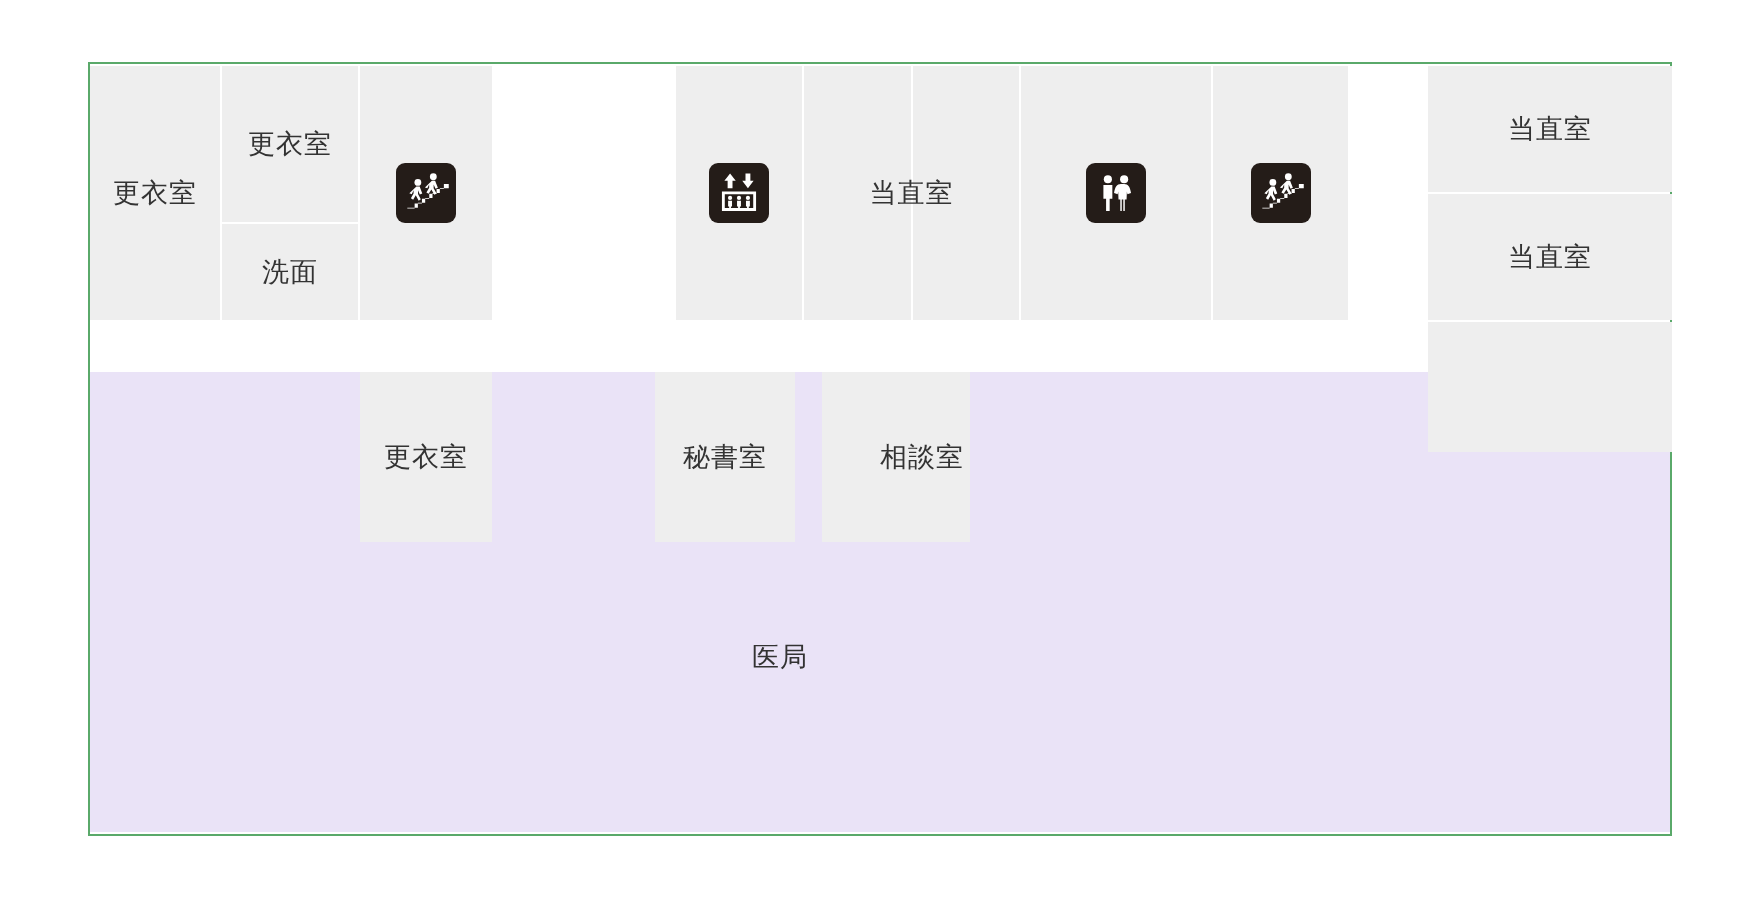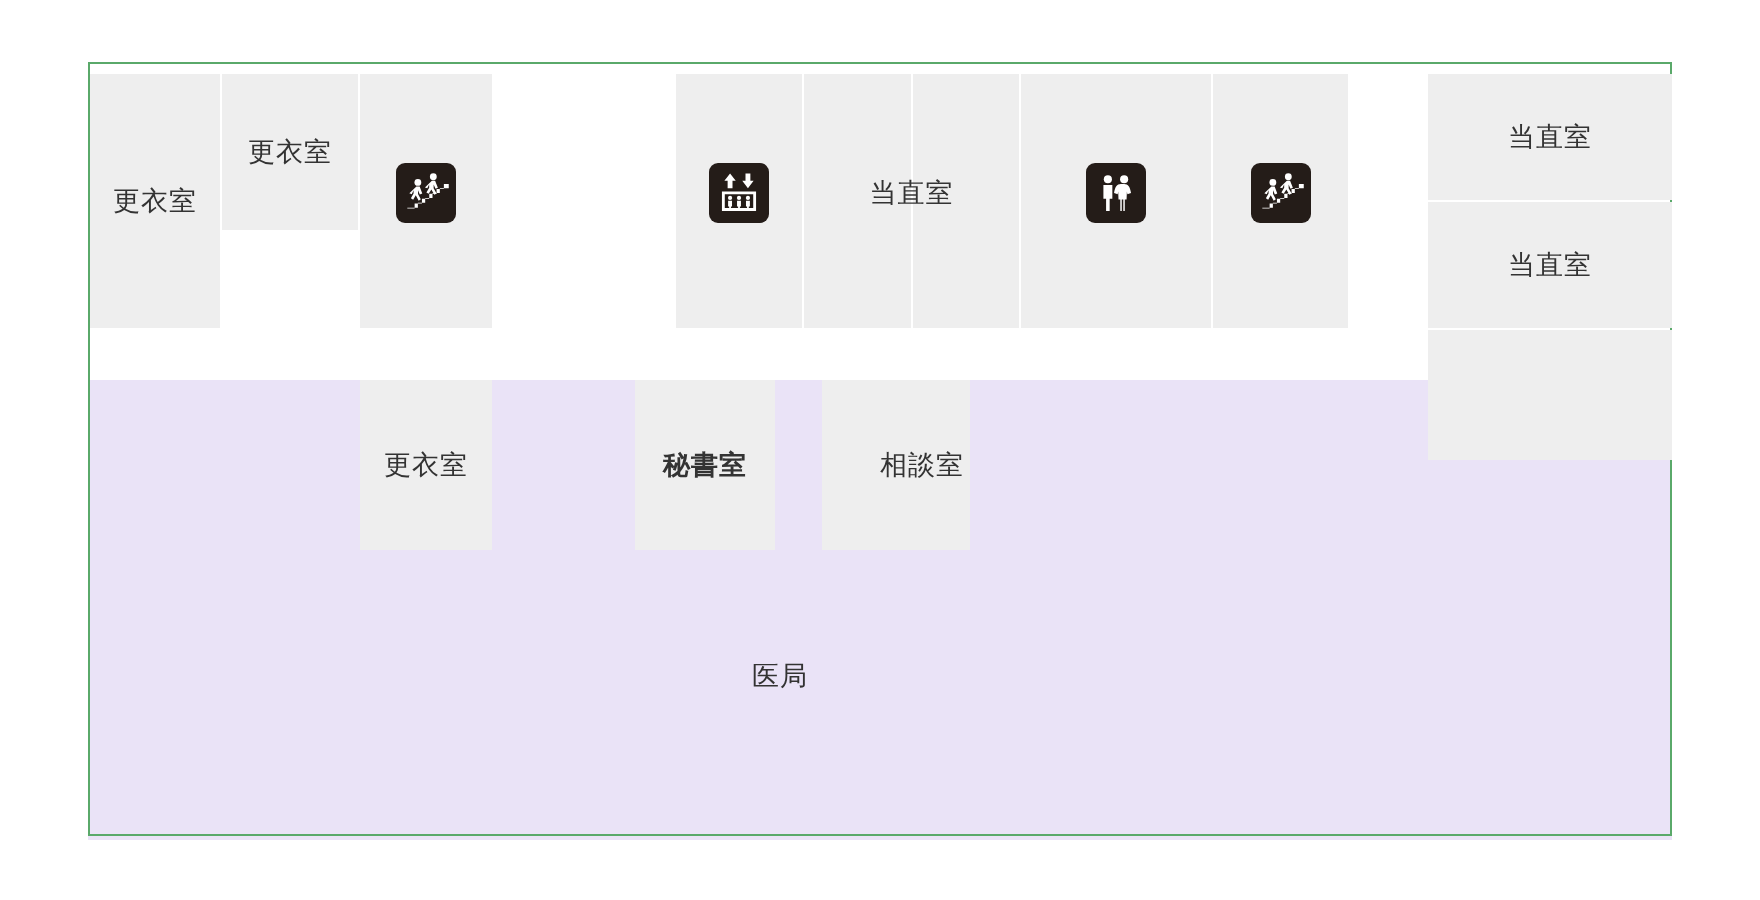"更衣室" .room { margin-top: 8px -> none }
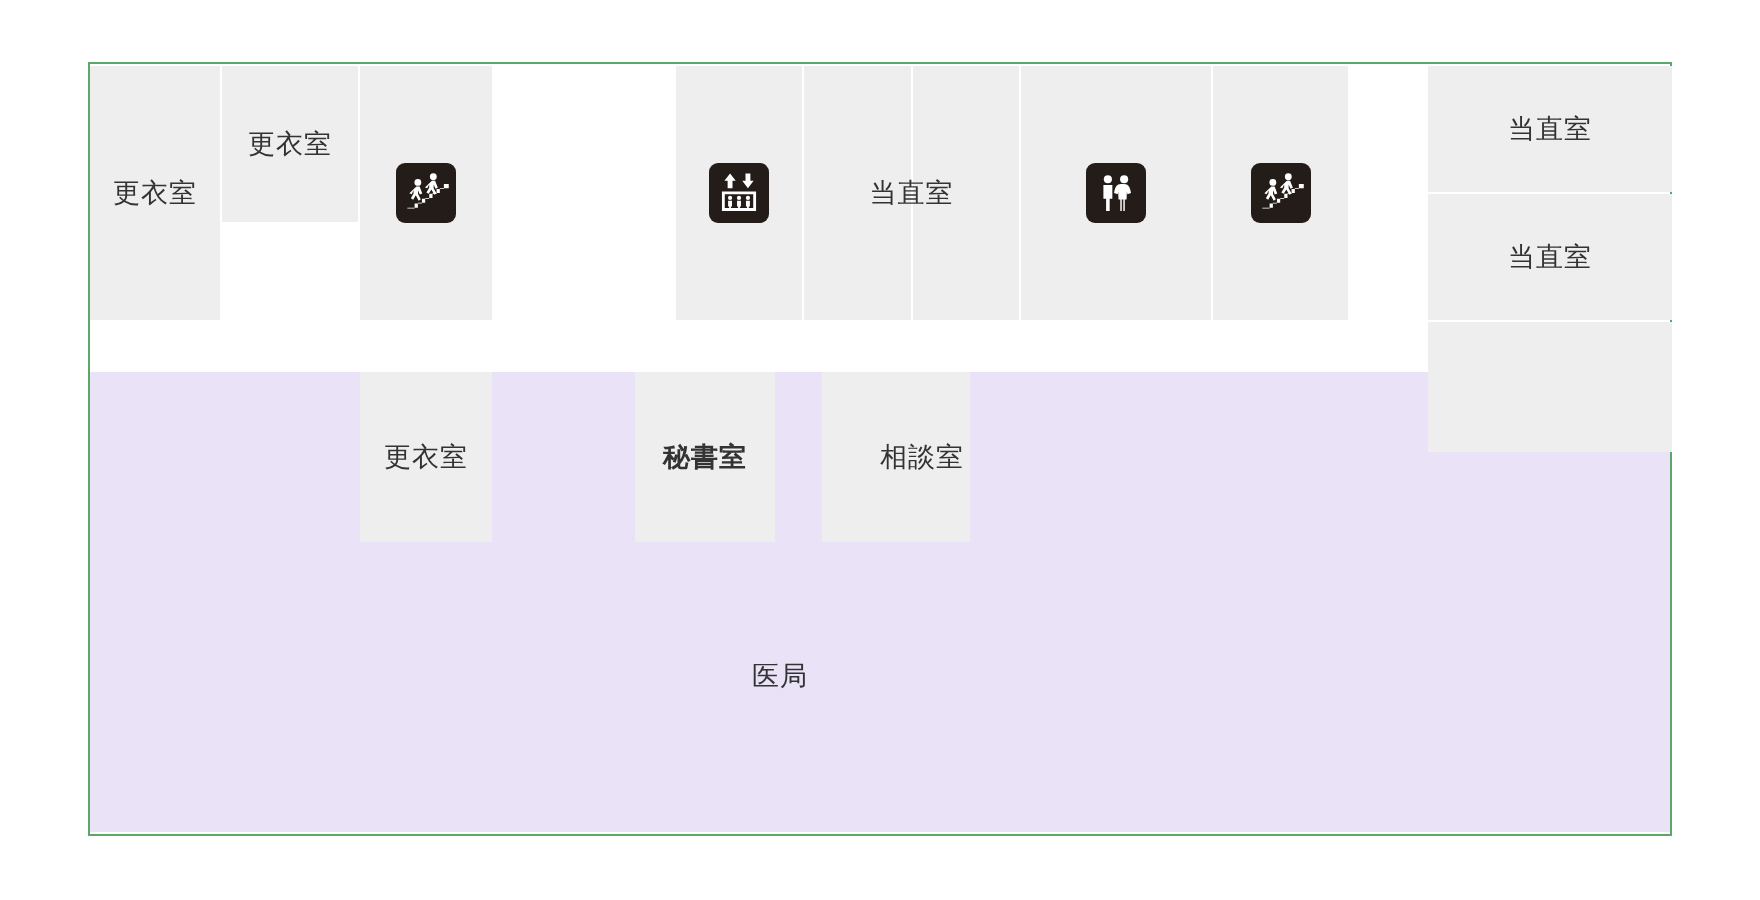"洗面" div.room { html: none -> <div> <span>洗面</span> </div> }
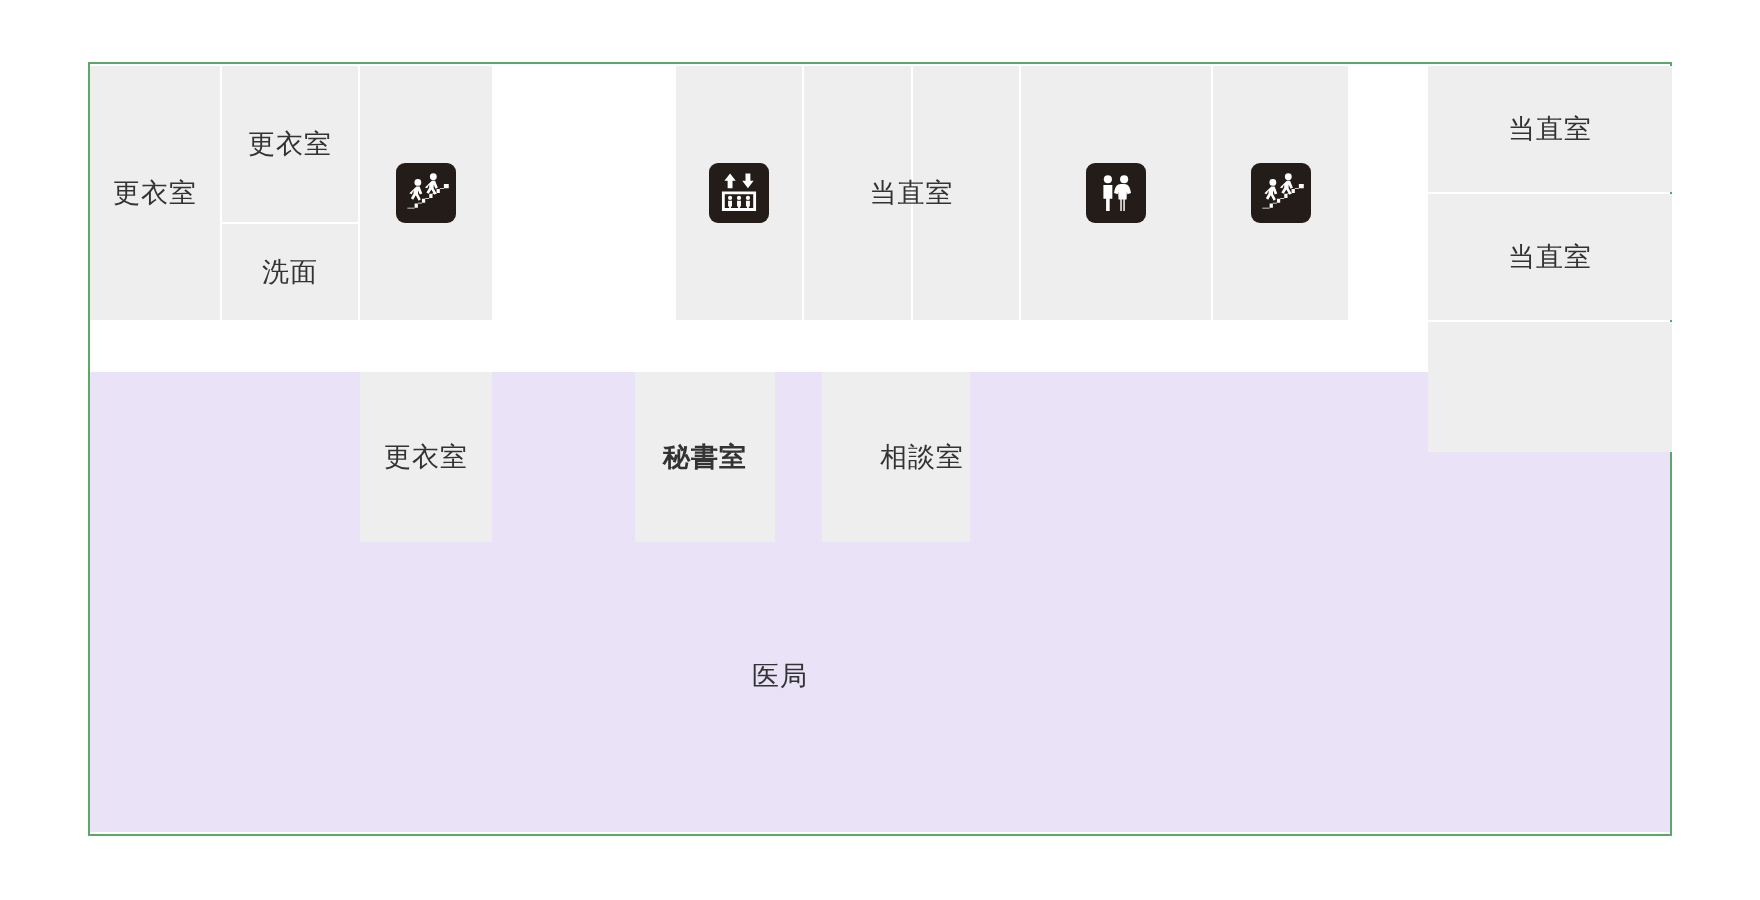"秘書室" div.room { font-weight: bold -> none; left: 635px -> 655px }
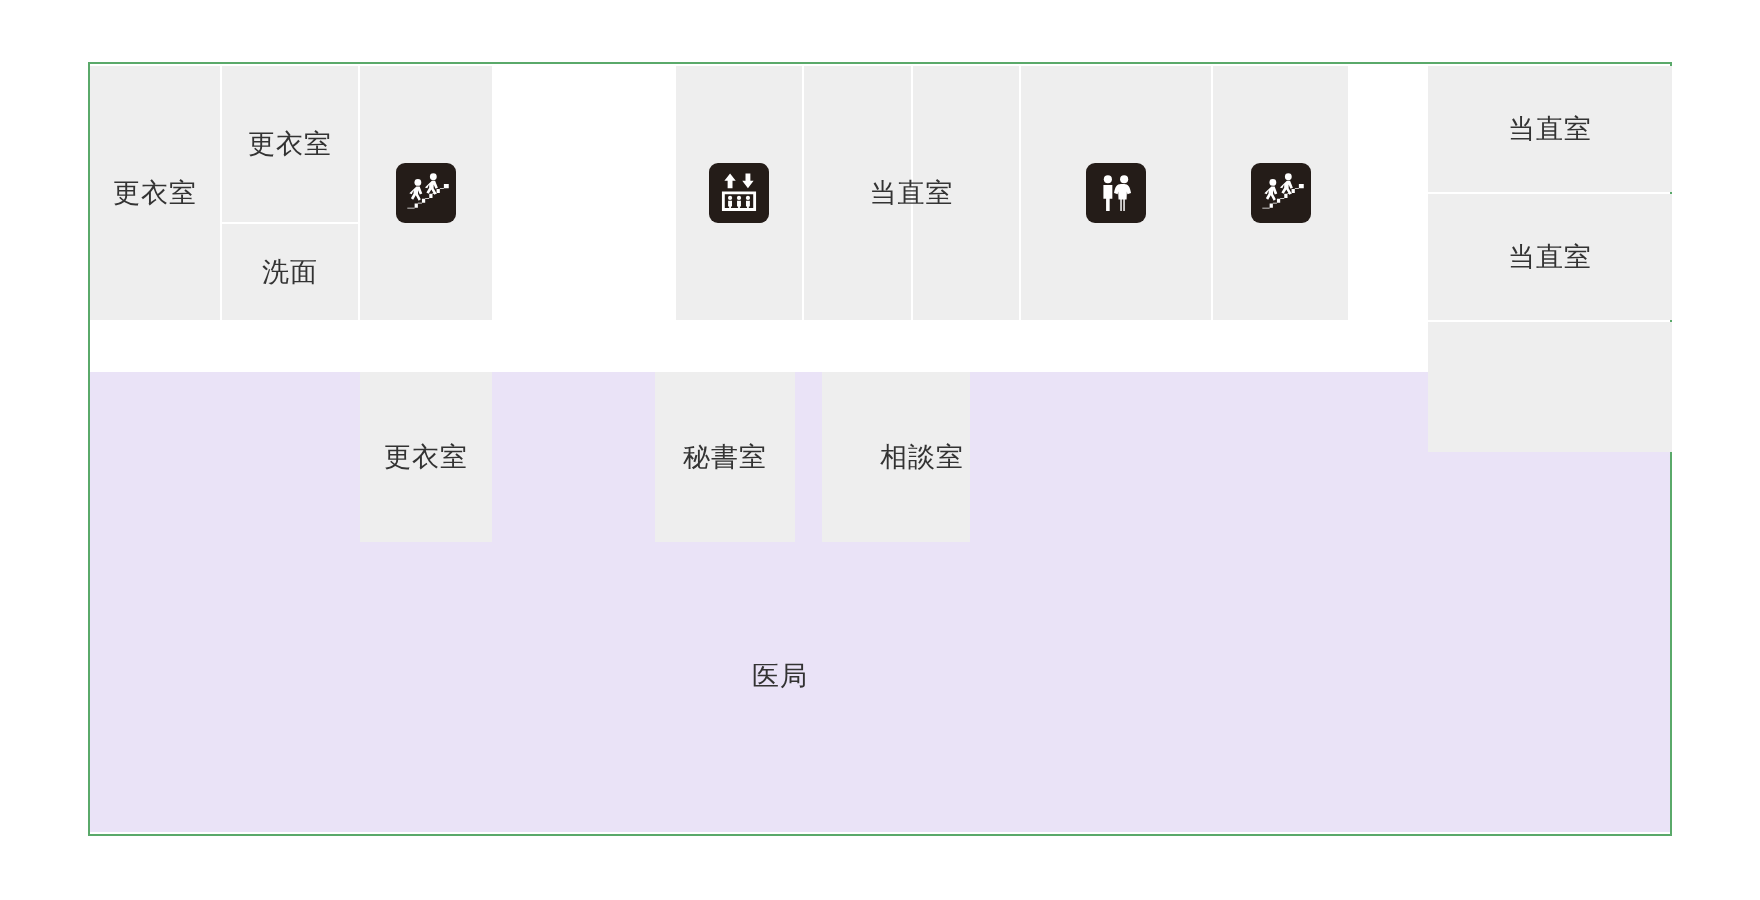"医局" div.hall-label { top: 656px -> 637px }
